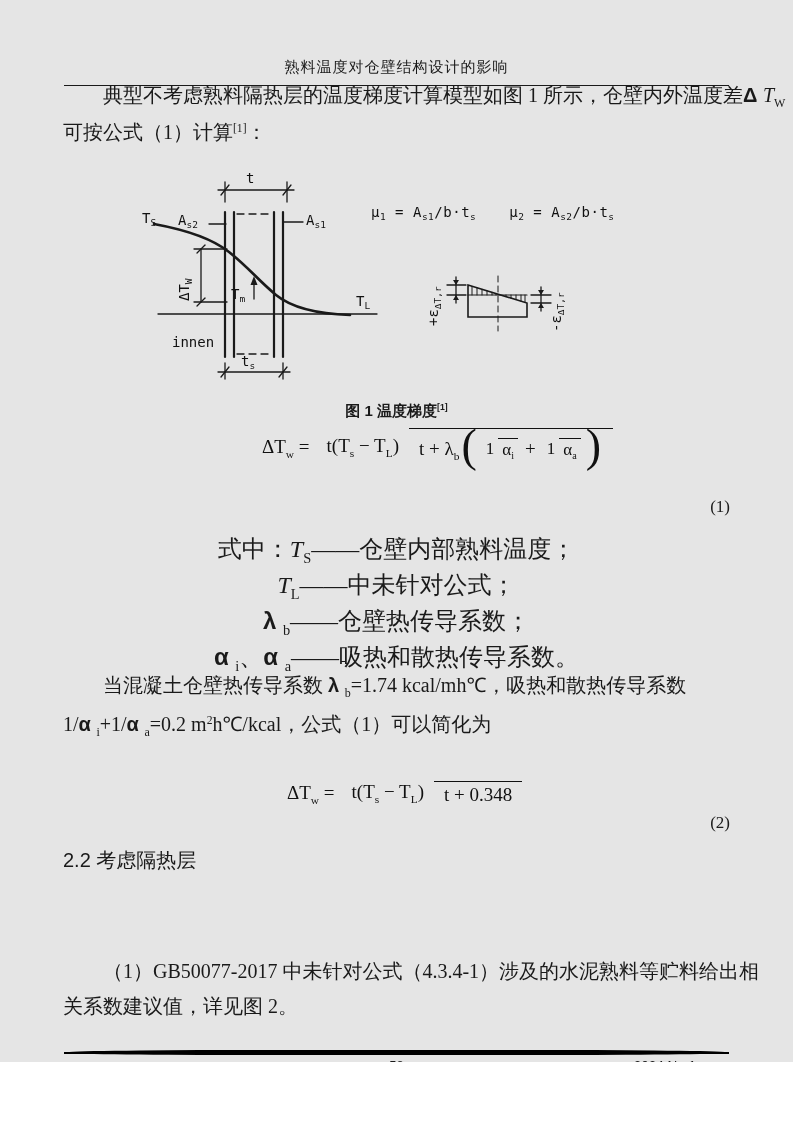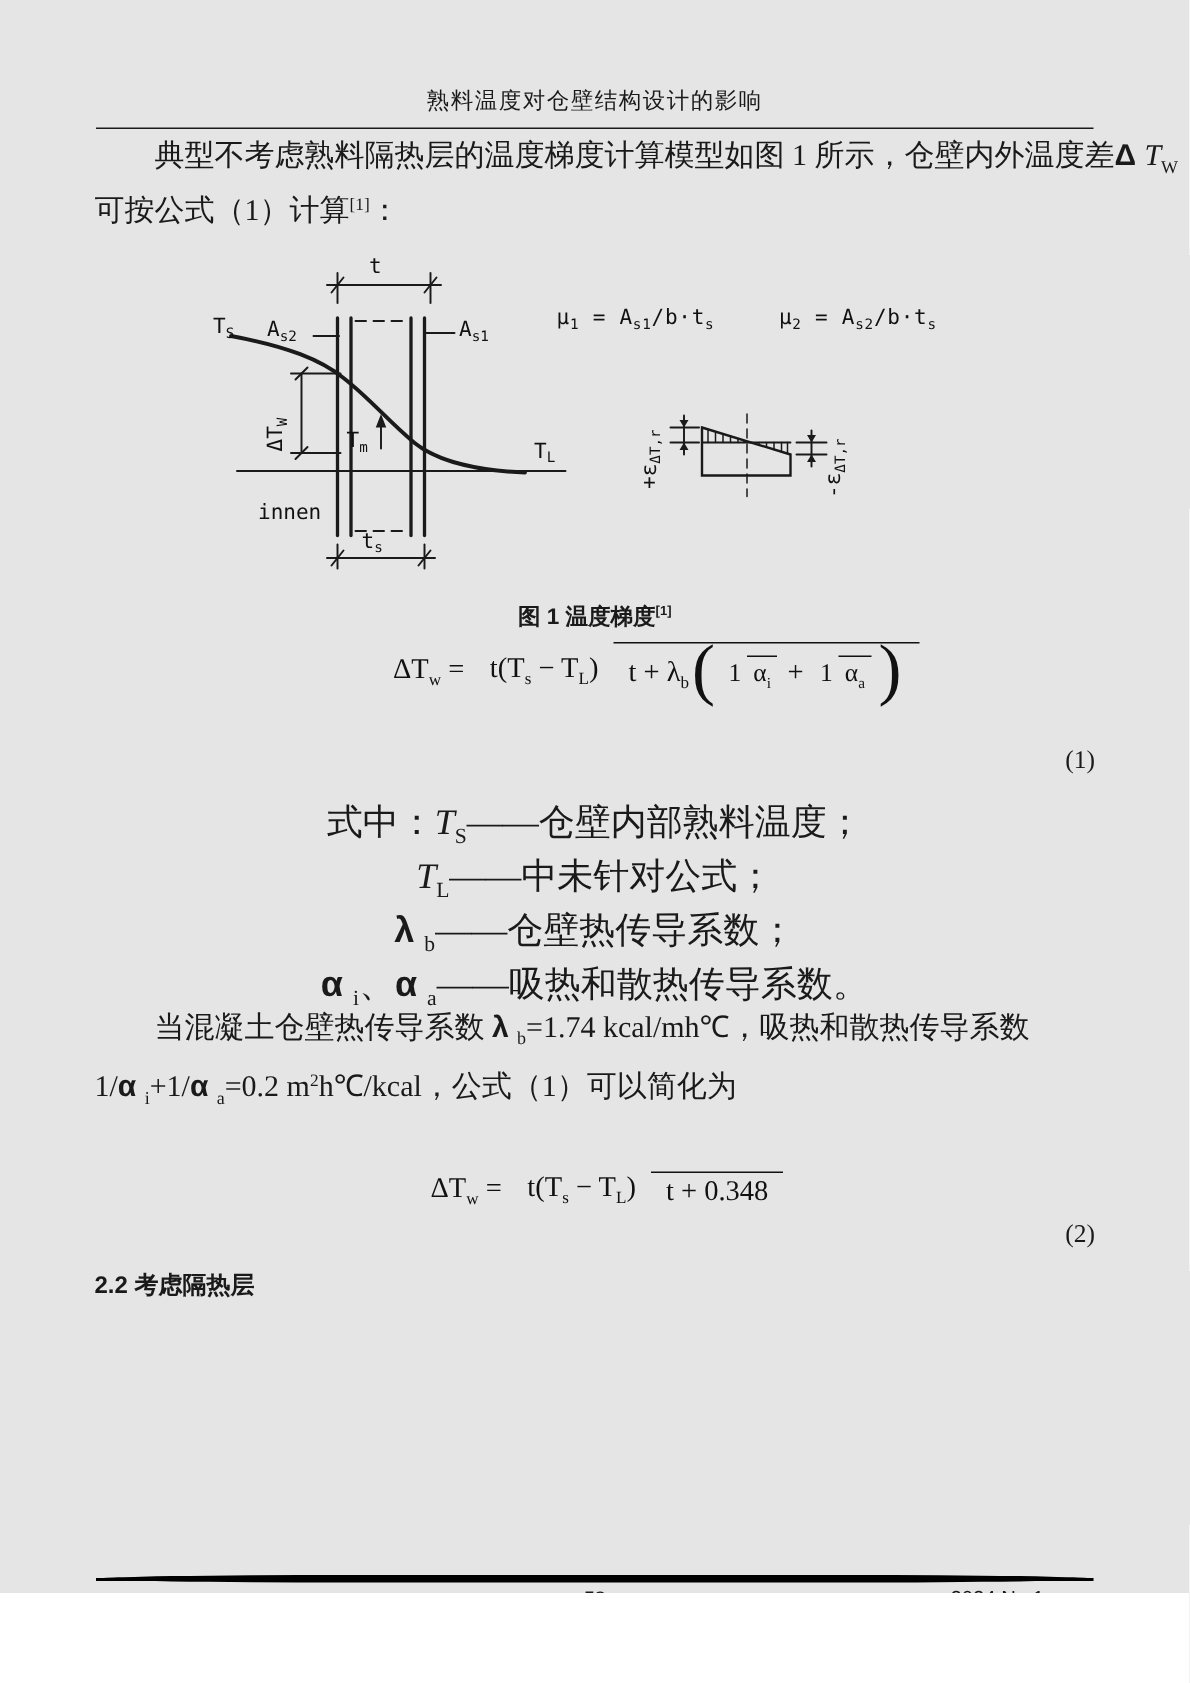"典型不考虑熟料隔热层的温度梯度计算模型如图 1 所示，仓壁内外温度差Δ TW" .lh33 .line { line-height: 44px -> 27px }
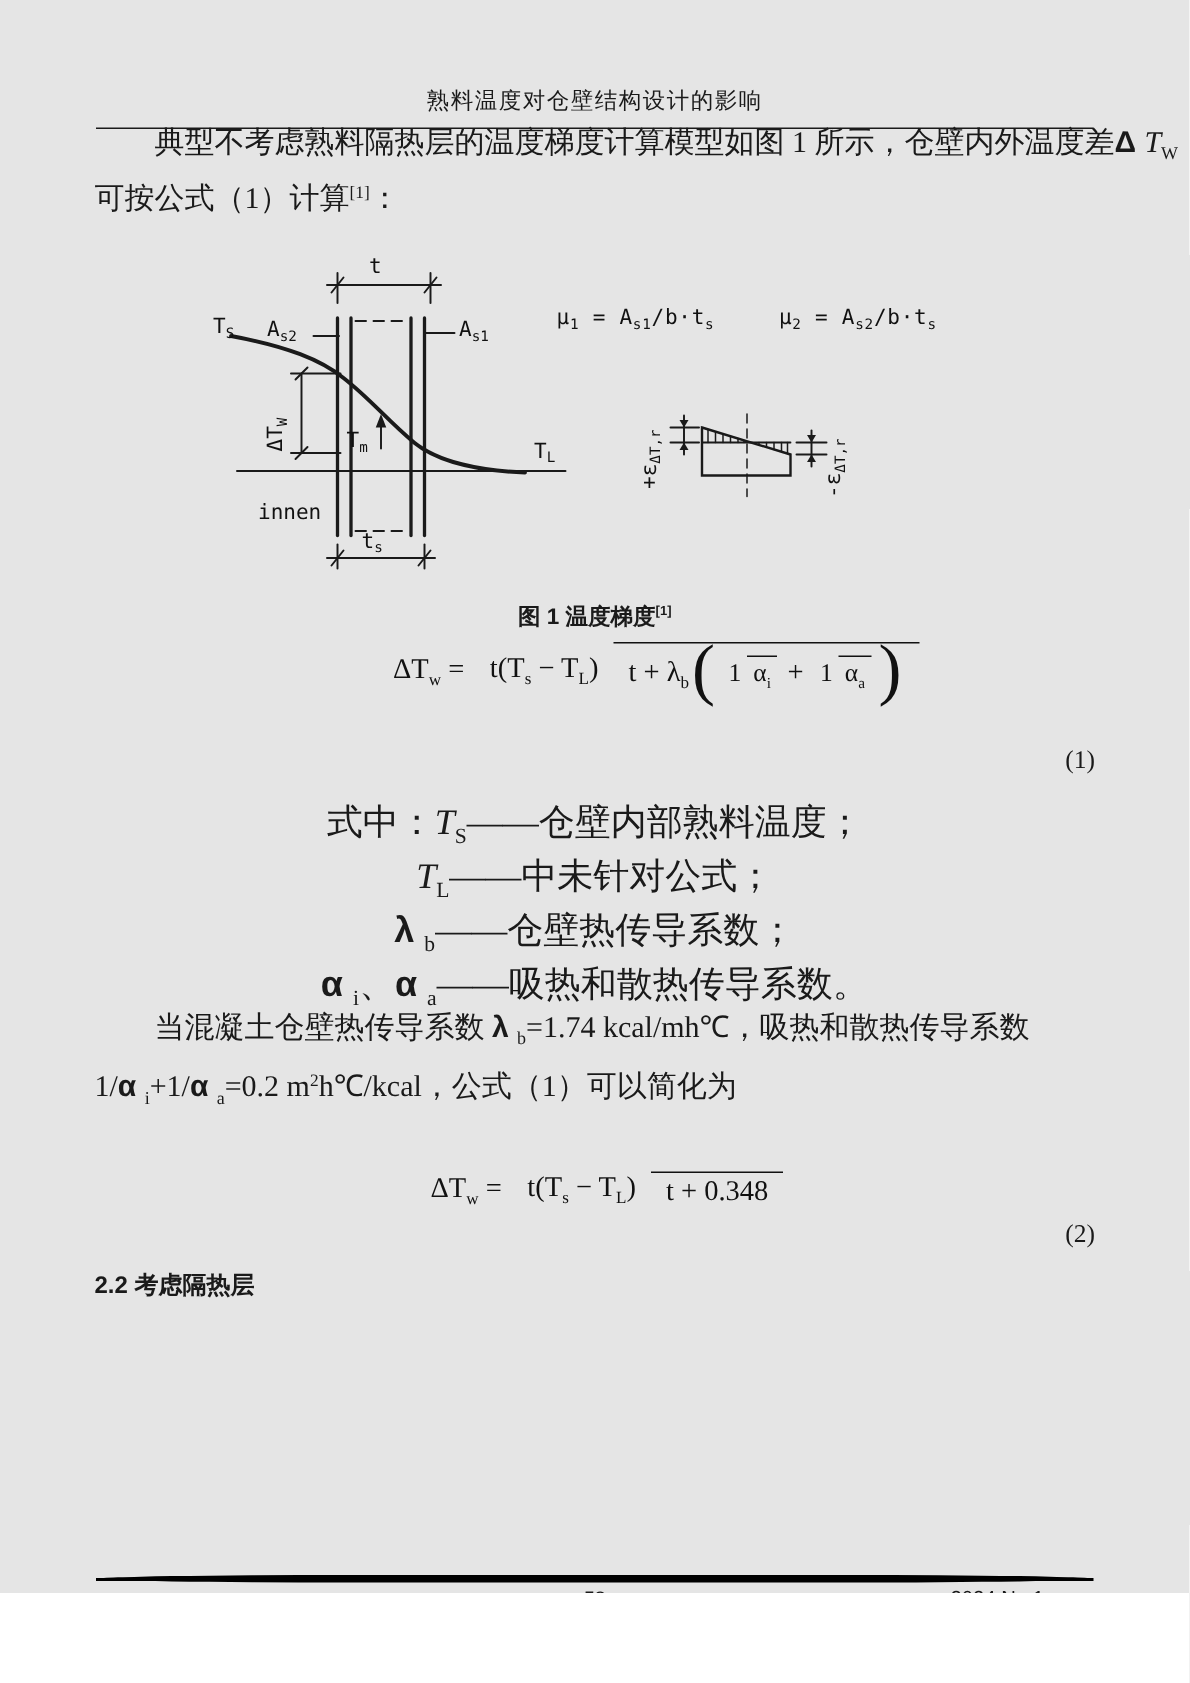"μ2 = As2/b·ts" .mu .gap { margin-left: 34px -> 24px }
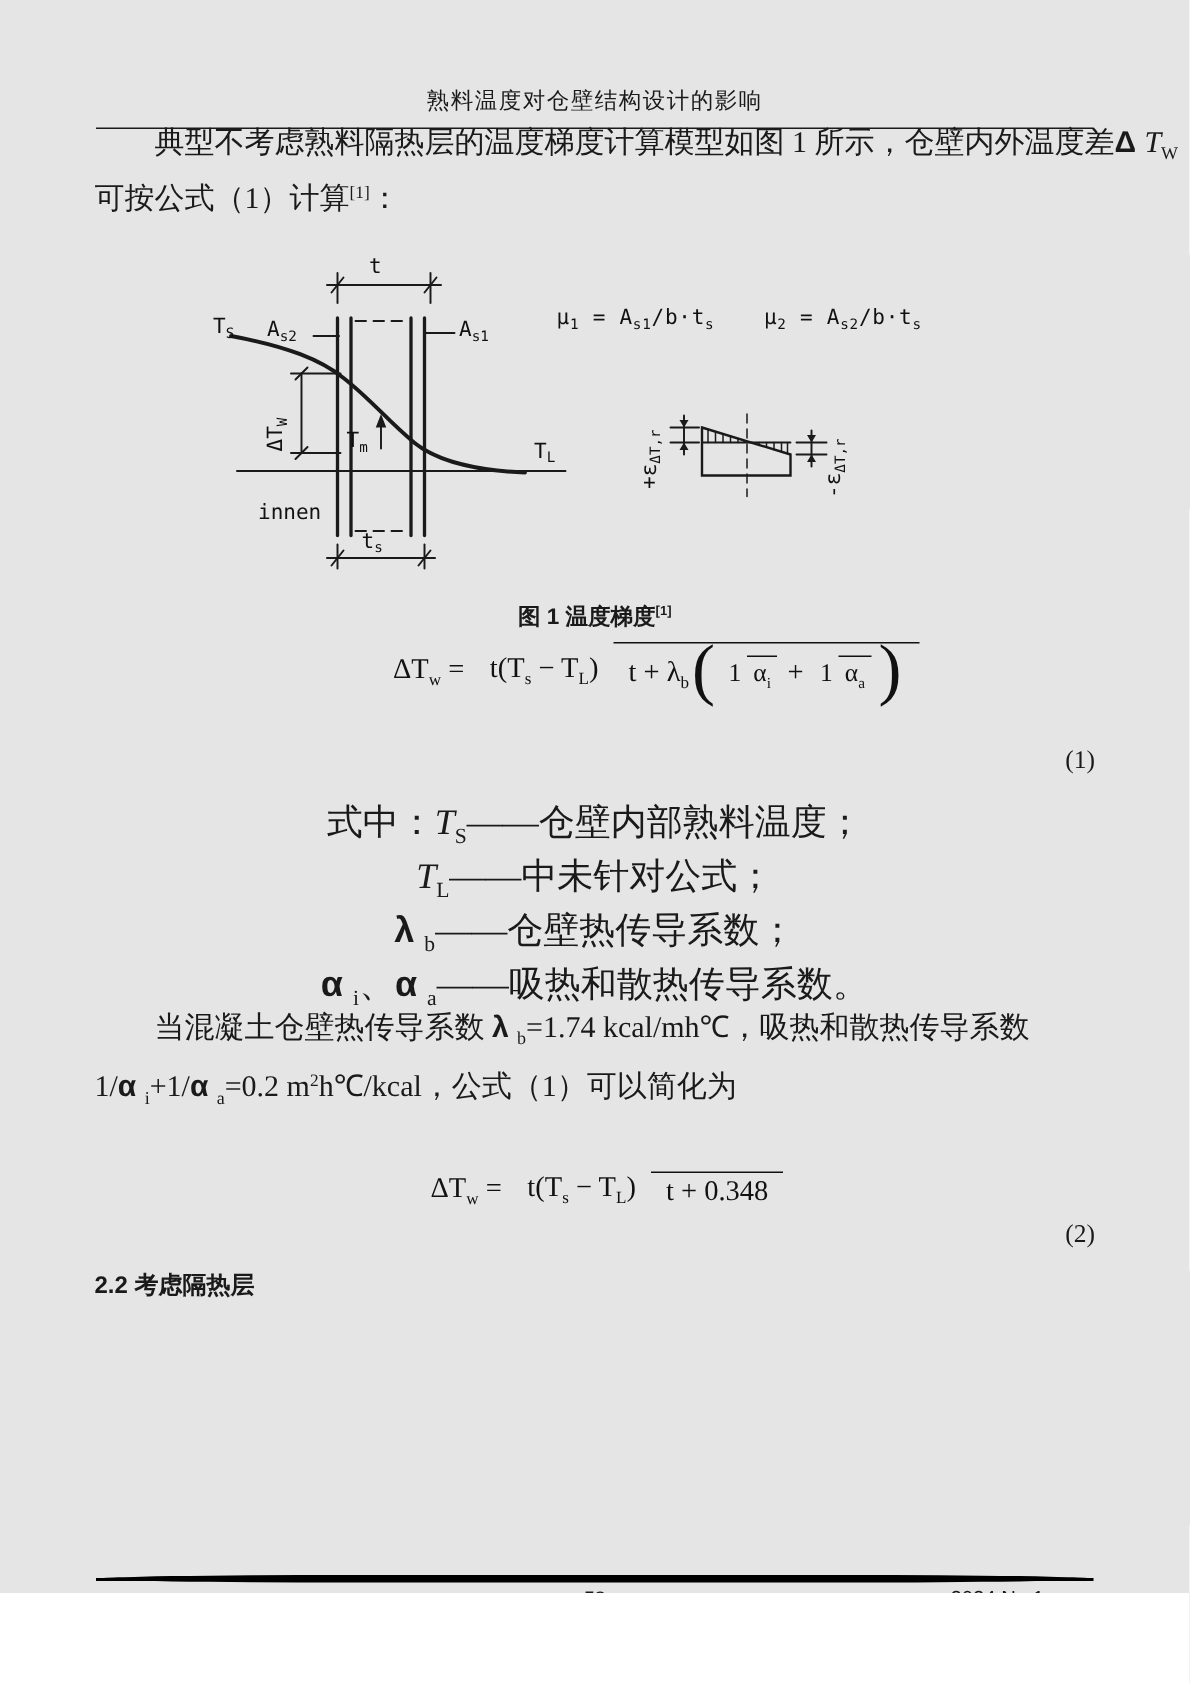"2.2 考虑隔热层" .sechead { font-size: 16px -> 20px; font-weight: bold -> normal }
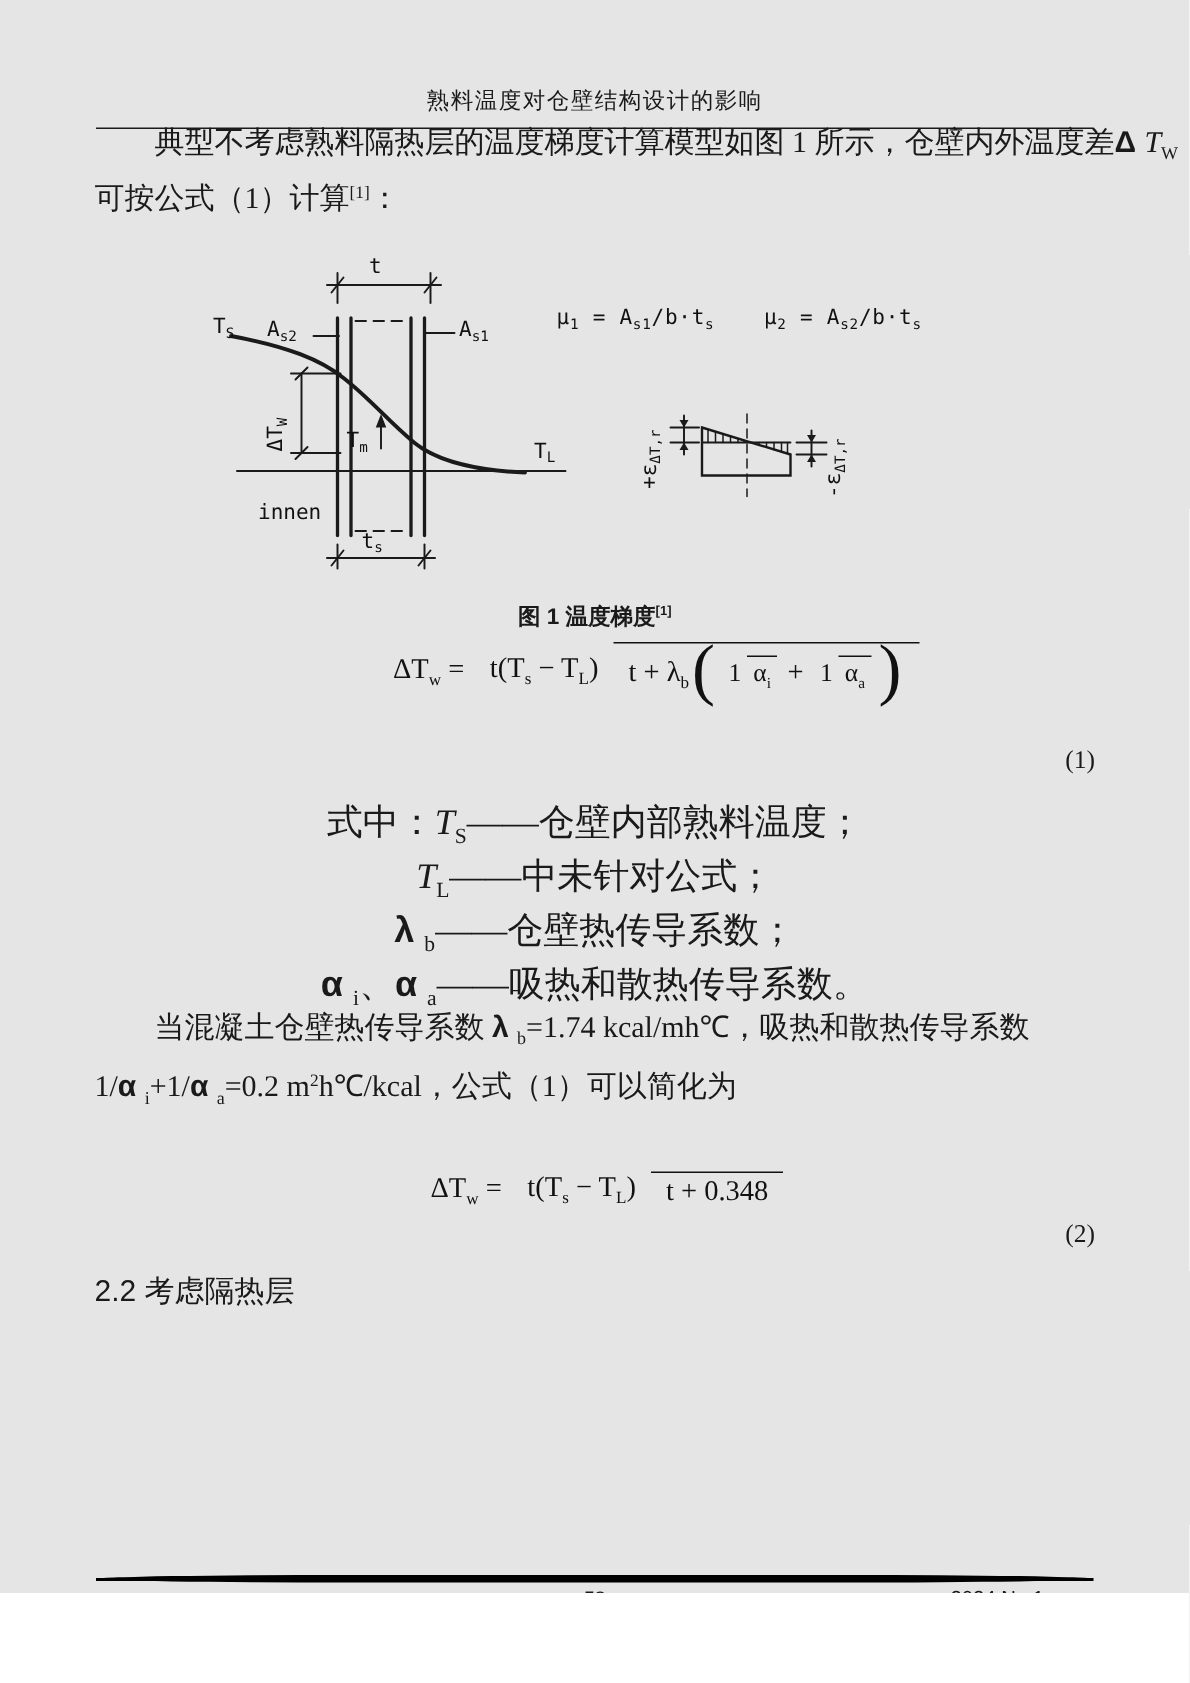"（1）GB50077-2017" div.para { html: none -> <div> <div><span>（1）GB50077-2017 中未针对公式（4.3.4-1）涉及的水泥熟料等贮料给出相</span></div> <div><span>关系数建议值，详见图 2。</span></div> </div> }
